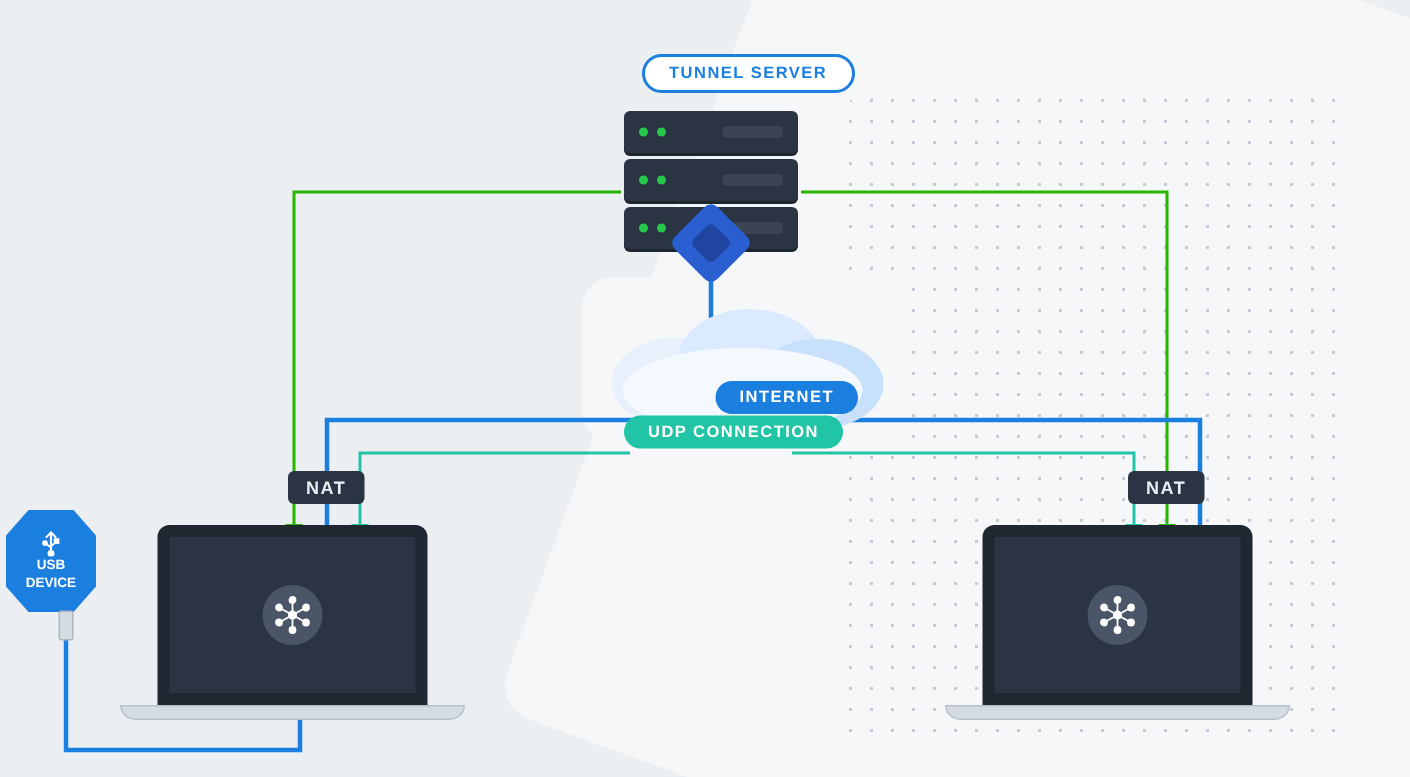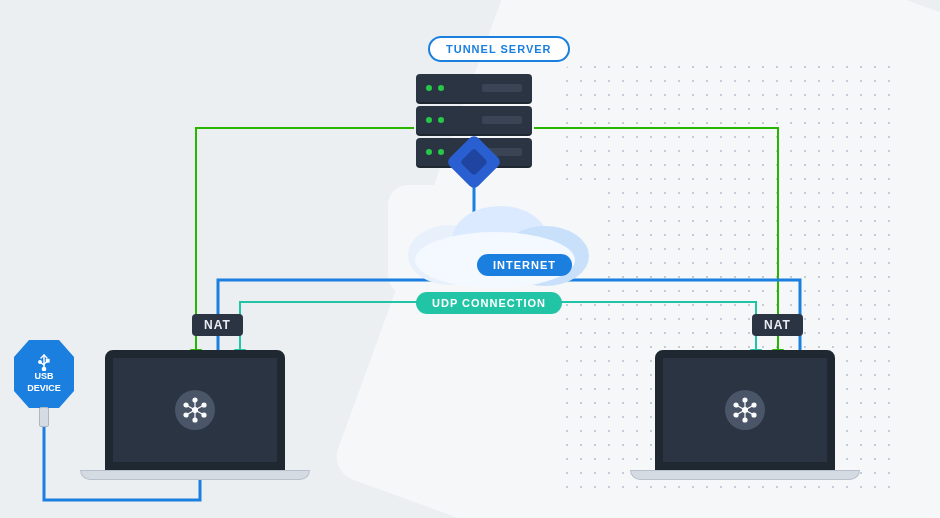"UDP CONNECTION" span.label-pill { top: 292px -> 277px }
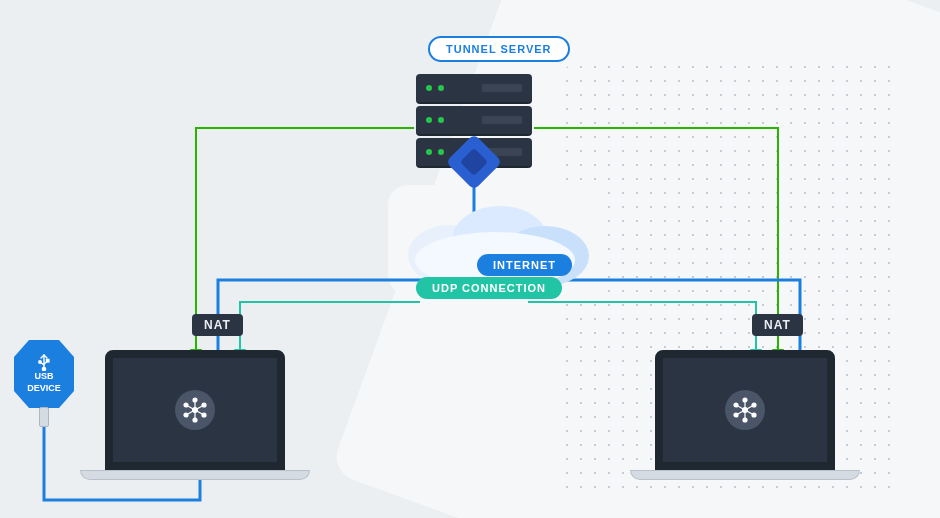"USB" div.usb-shape { left: 14px -> 4px }
